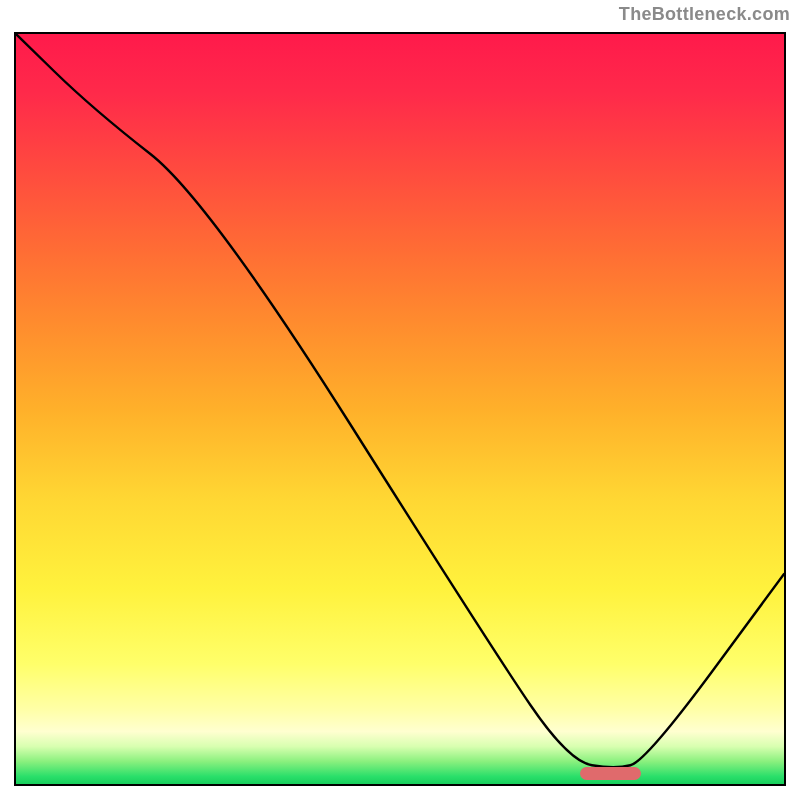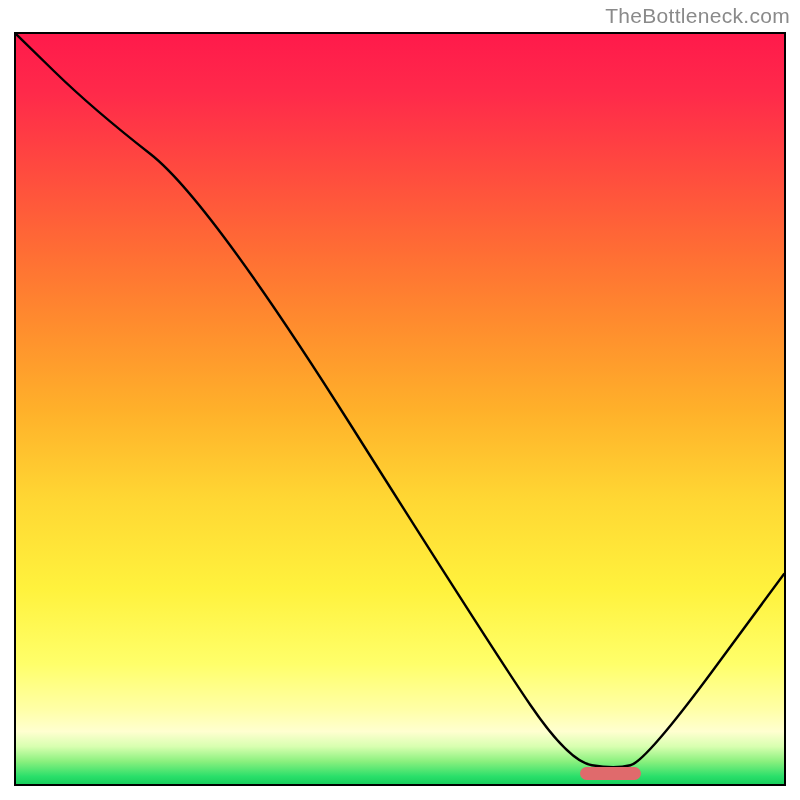"TheBottleneck.com" .watermark { font-size: 21px -> 18px; font-weight: 400 -> 700 }
